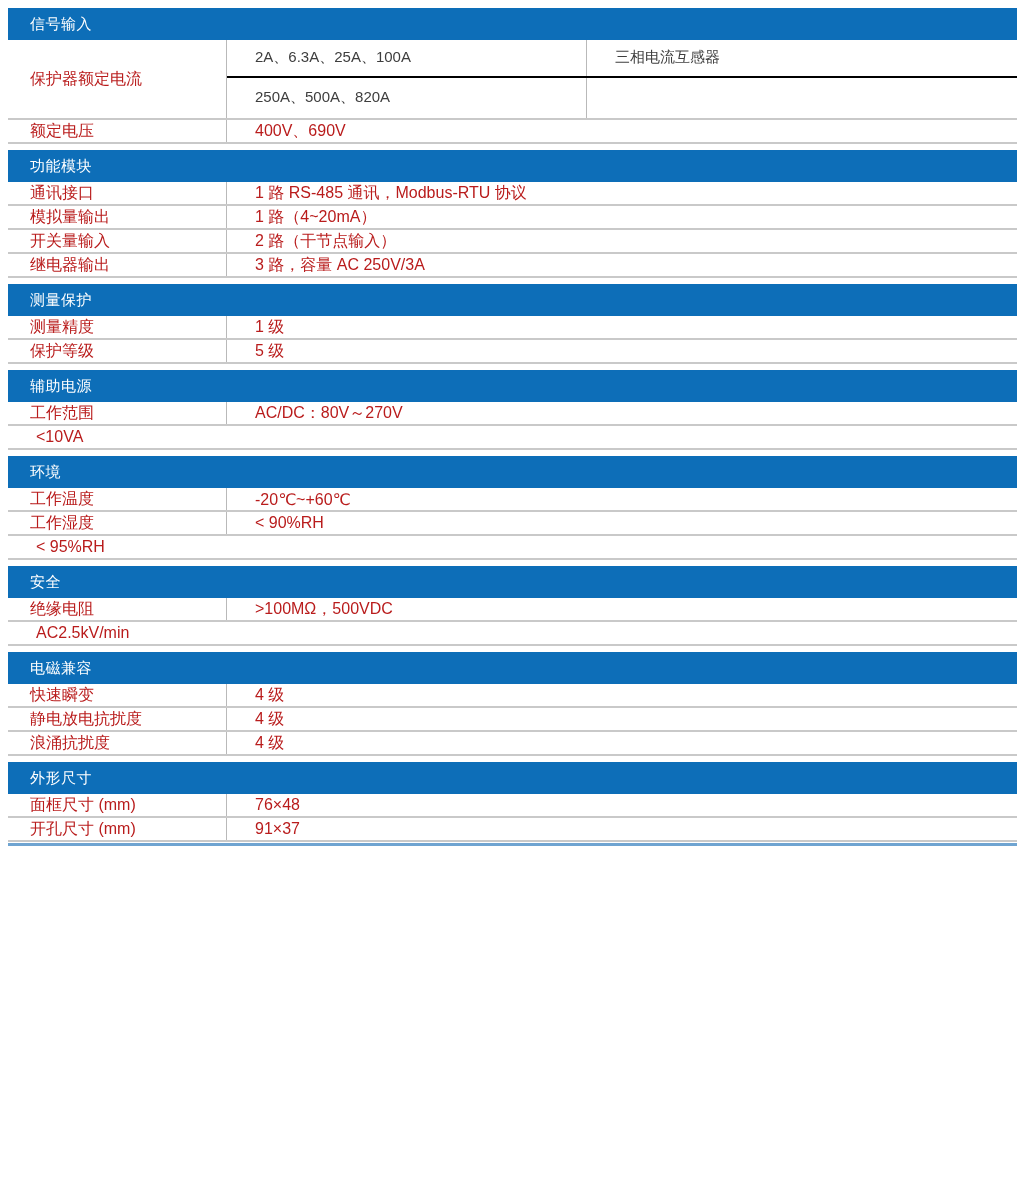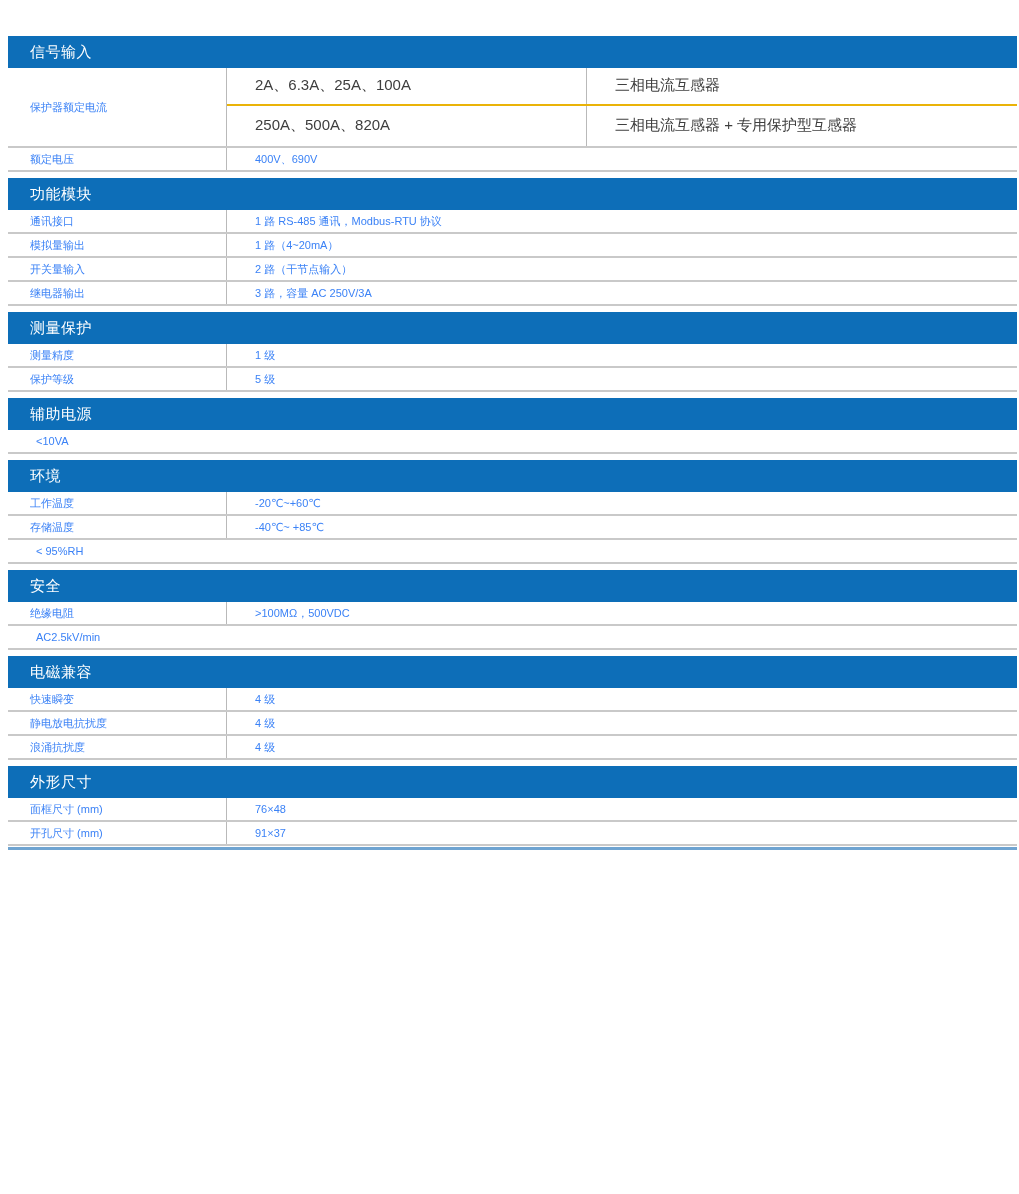"信号输入" .spec-table { margin-top: 28px -> none }
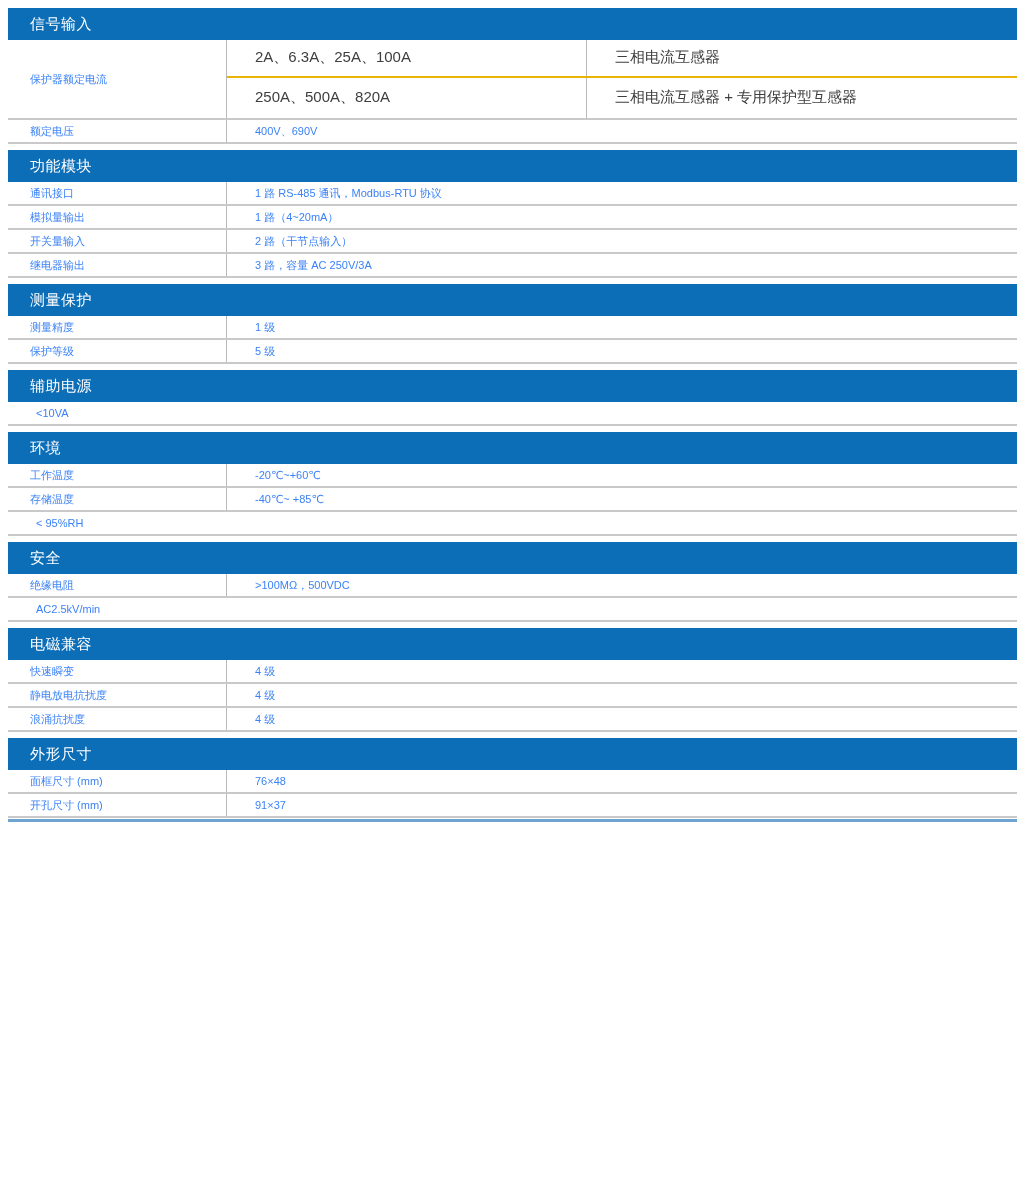"2A、6.3A、25A、100A" .subrow.first { border-bottom: 2px solid #eab308 -> 2px solid #000000 }
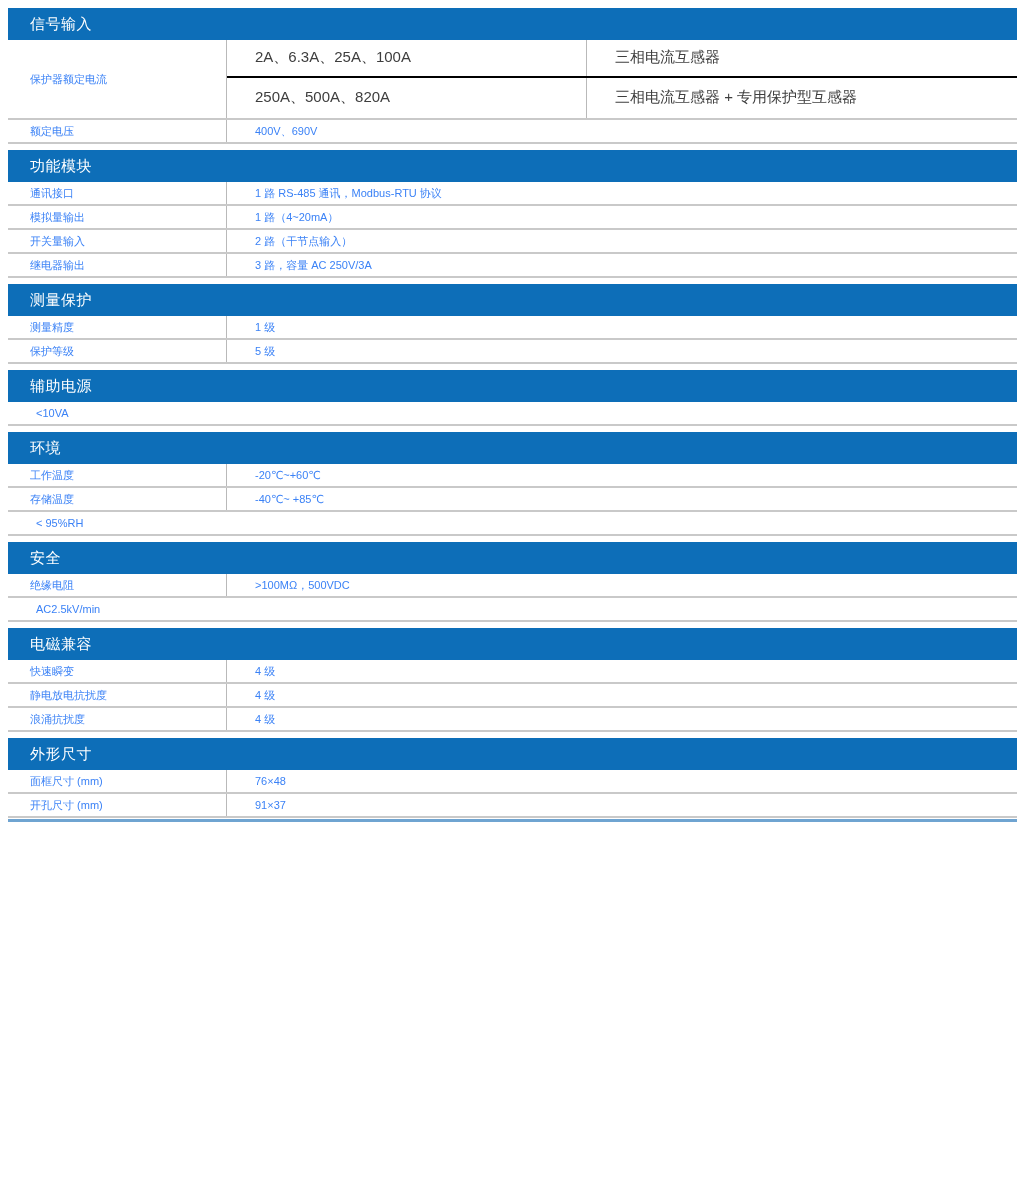"保护器额定电流" .cell { color: #3b82f6 -> #b91c1c; font-size: 11px -> 16px }
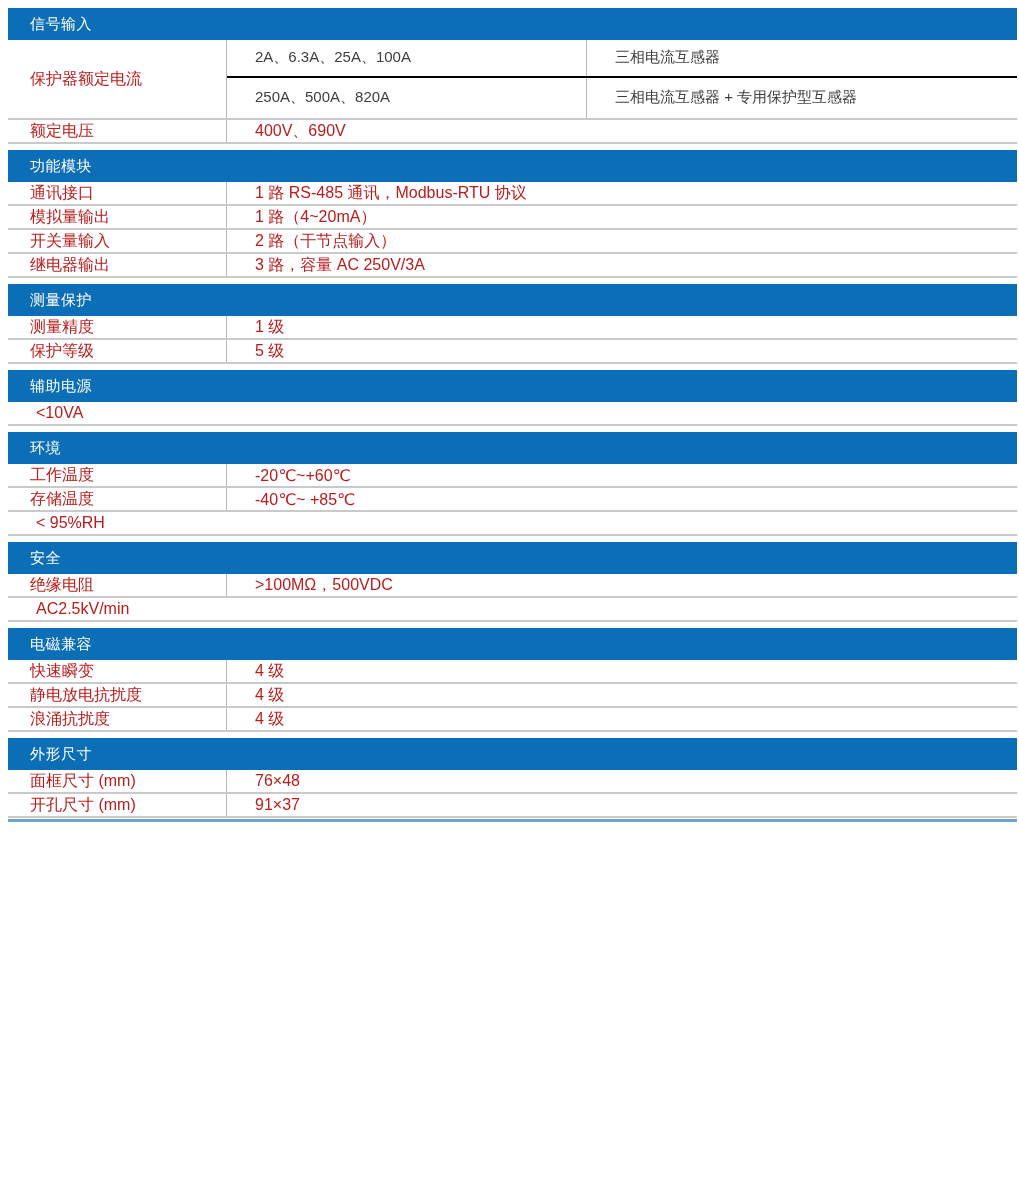"三相电流互感器 + 专用保护型互感器" div.note { html: <div>三相电流互感器 + 专用保护型互感器</div> -> none }
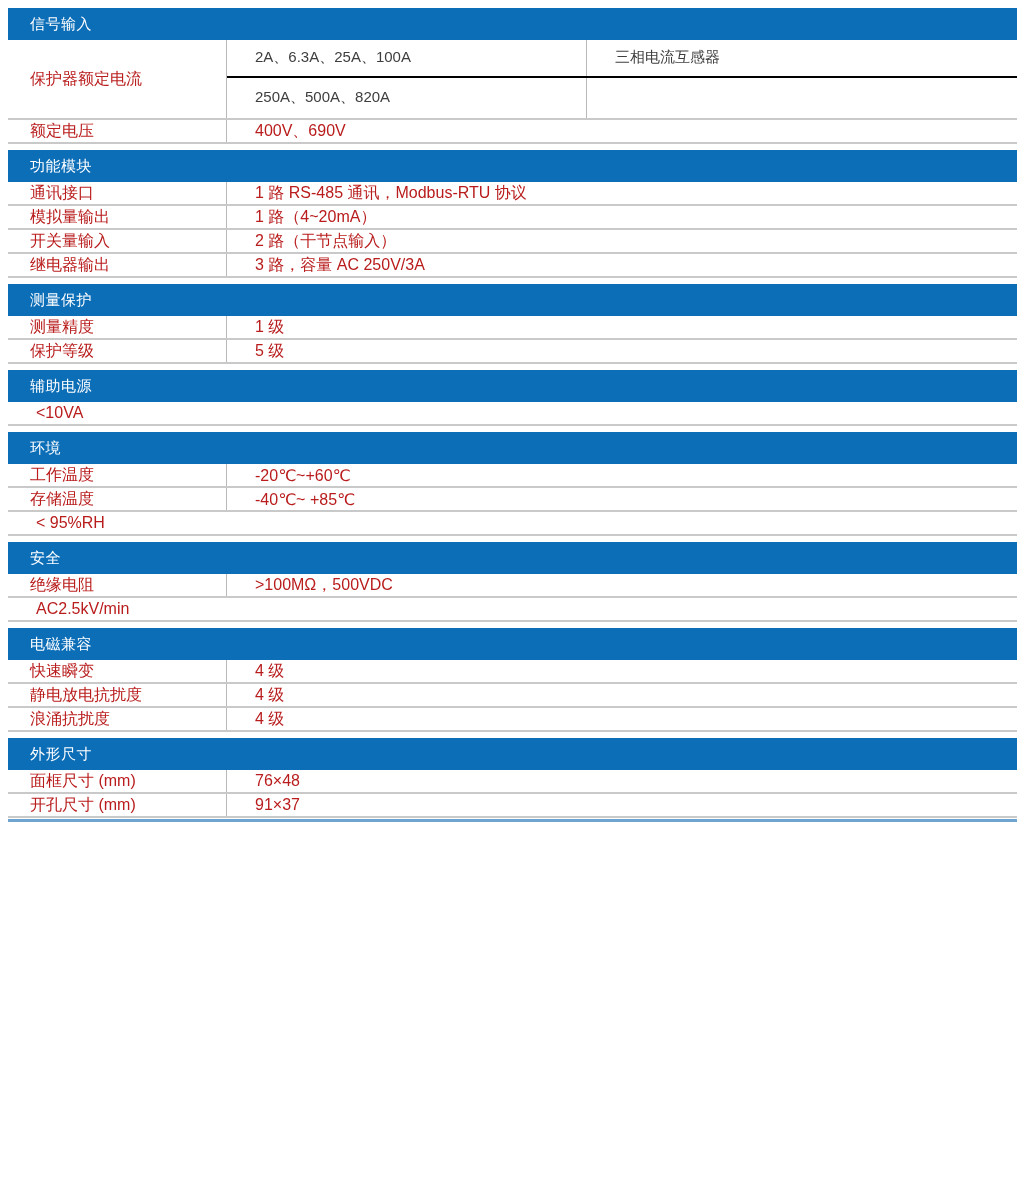"工作范围" div.row { html: none -> <div> <div>工作范围</div> <div>AC/DC：80V～270V</div> </div> }
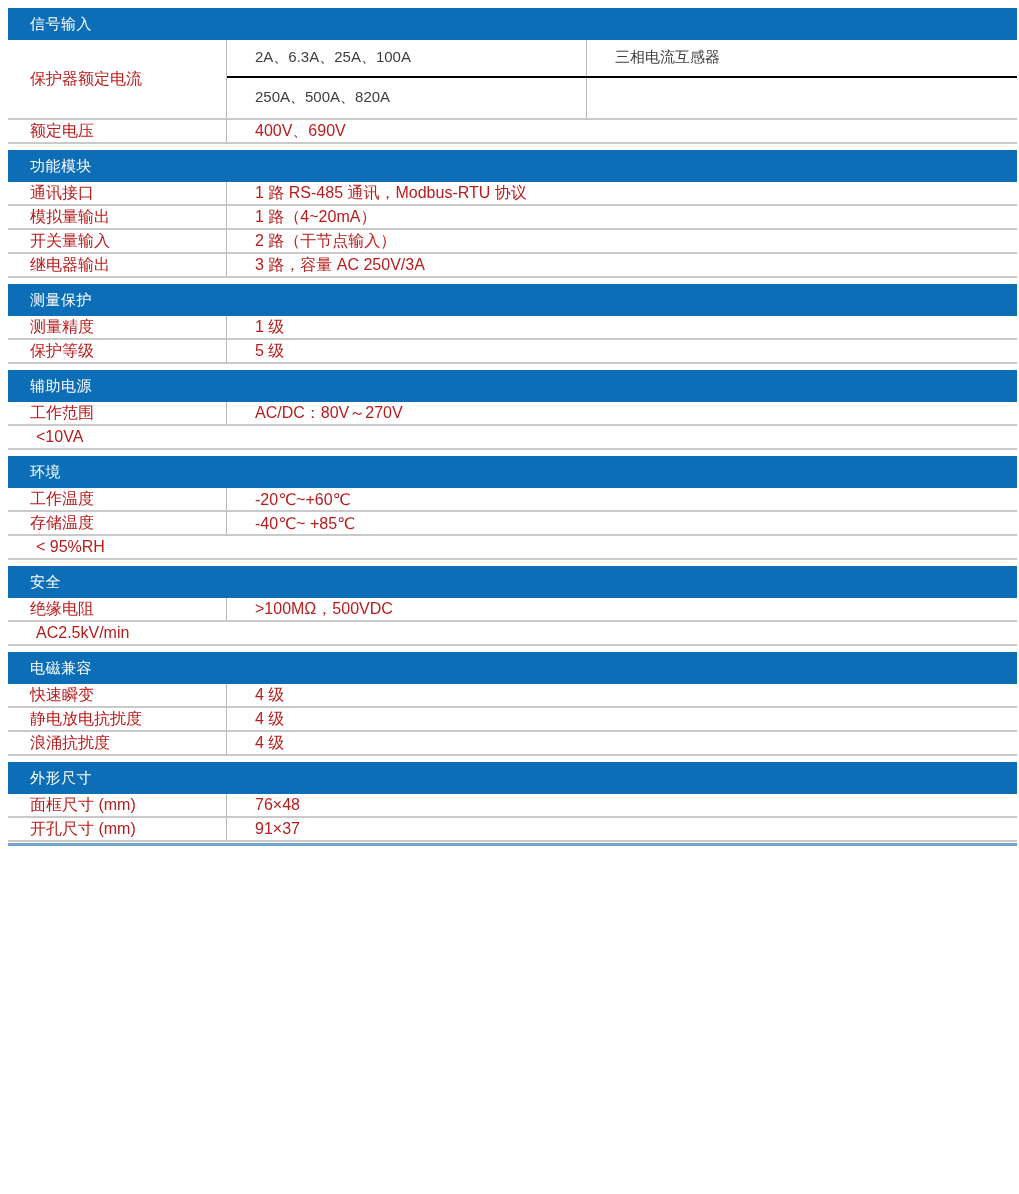"工作湿度" div.row { html: none -> <div> <div>工作湿度</div> <div>&lt; 90%RH</div> </div> }
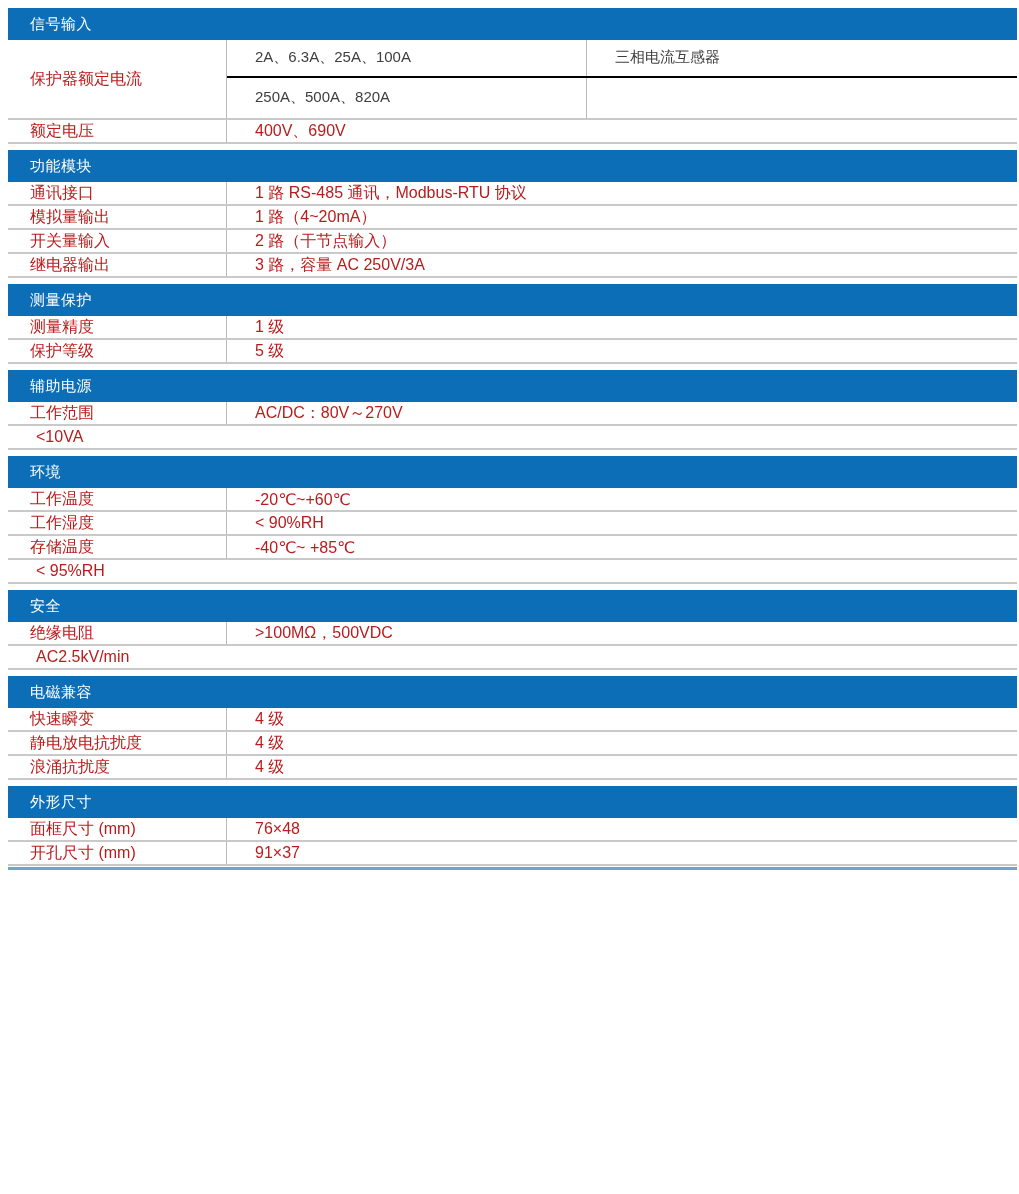"存储温度" div.row { html: <div> <div>存储温度</div> <div>-40℃~ +85℃</div> </div> -> none }
